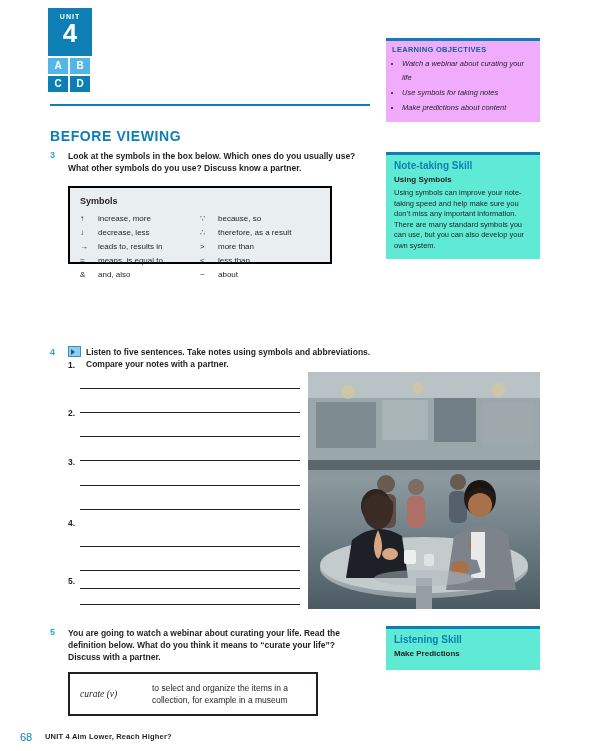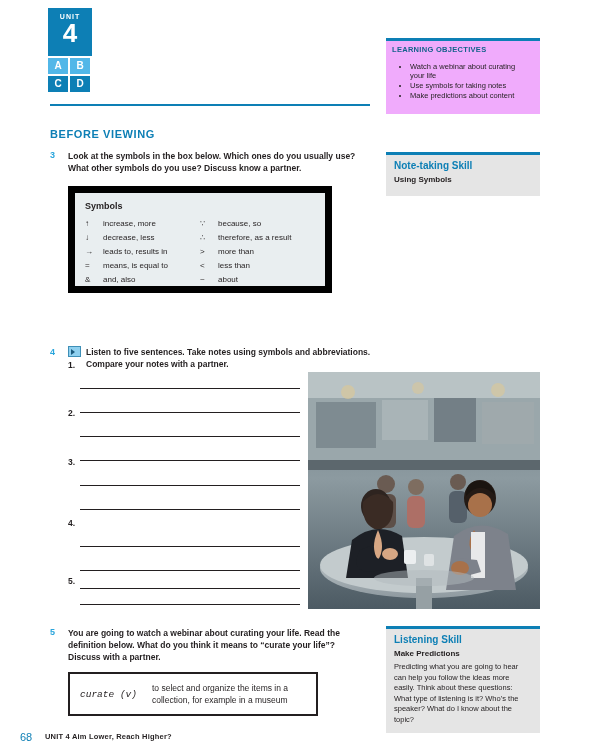"Watch a webinar about curating" .lo-list { font-style: none -> italic; line-height: 9px -> 14px; margin: 8px -> 0 }
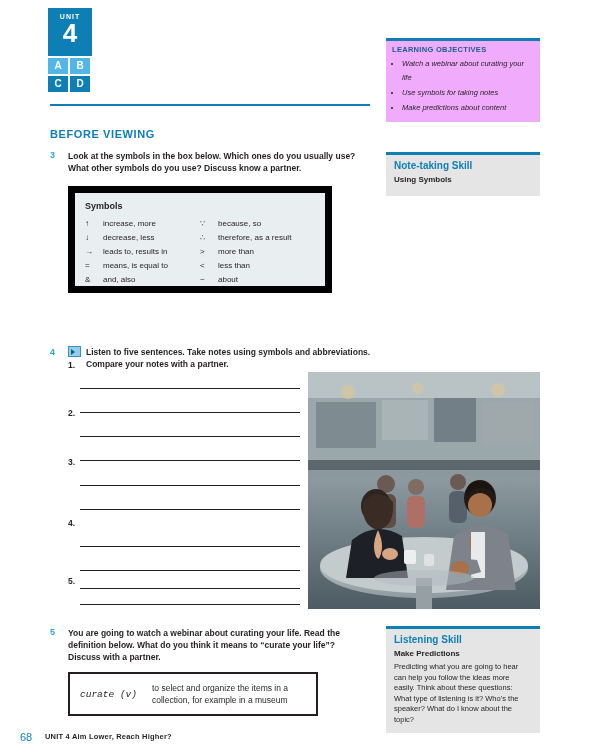"BEFORE VIEWING" .section-head { font-size: 11px -> 14px }
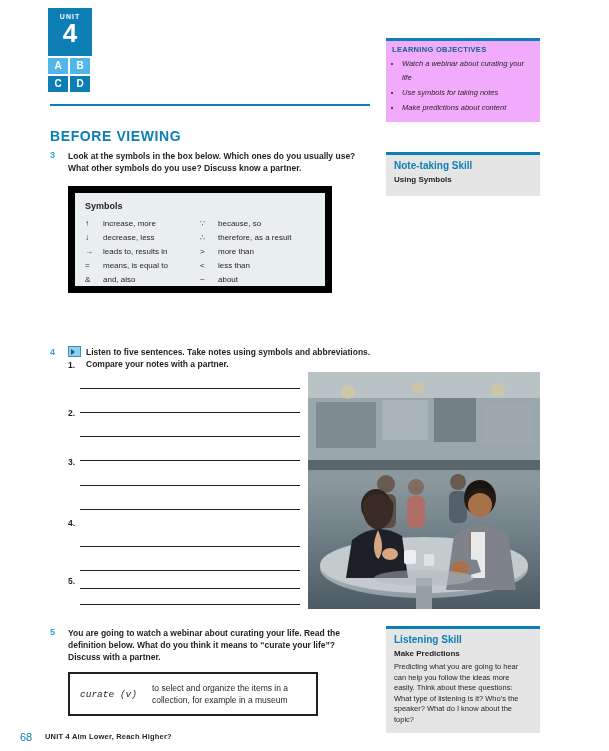"Note-taking Skill" .skill-box { background: #e5e5e5 -> #5eead4 }
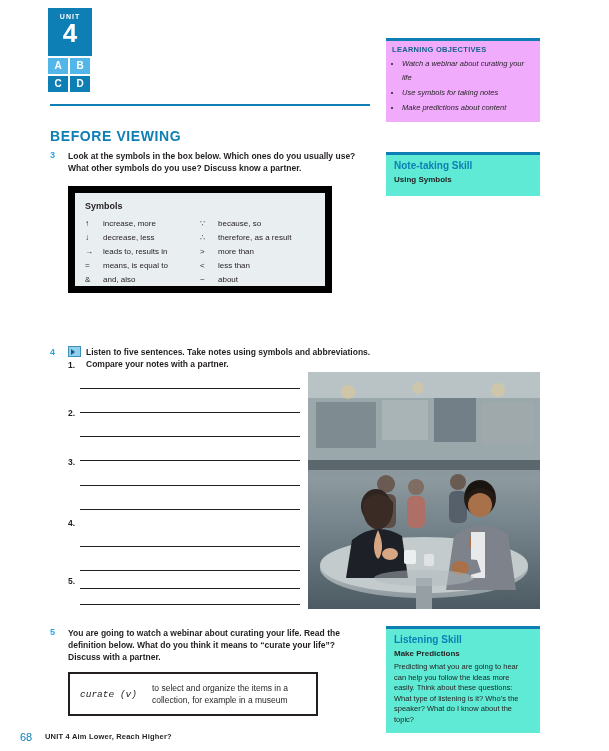"Using symbols can improve your" div.skill-body { html: none -> <div>Using symbols can improve your note-taking speed and help make sure you don’t miss any important information. There are many standard symbols you can use, but you can also develop your own system.</div> }
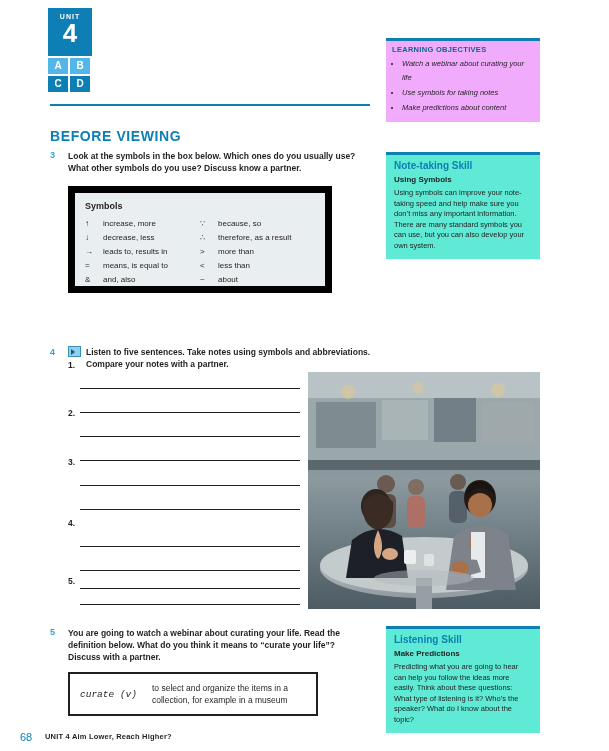"Symbols" .symbols-box { border: 7px solid #000000 -> 2px solid #000000; height: 107px -> 78px }
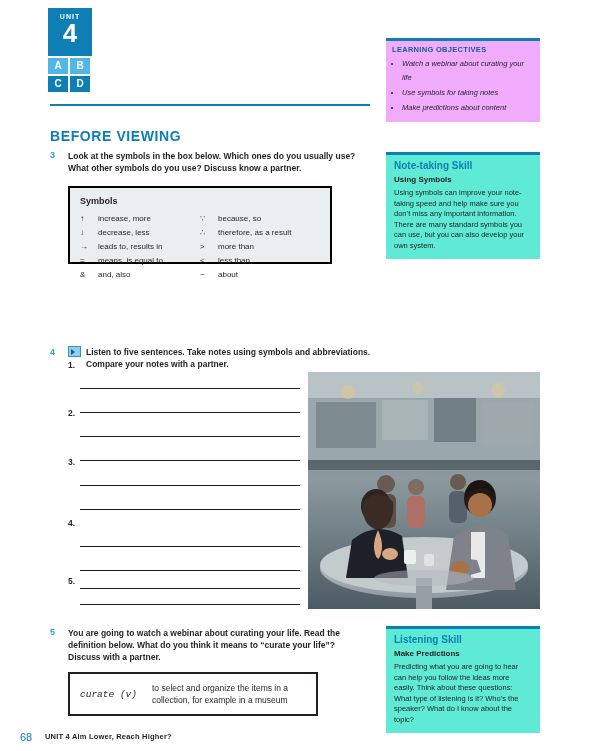"Predicting what you are going" div.skill-body { html: <div>Predicting what you are going to hear can help you follow the ideas more easily. Think about these questions: What type of listening is it? Who’s the speaker? What do I know about the topic?</div> -> none }
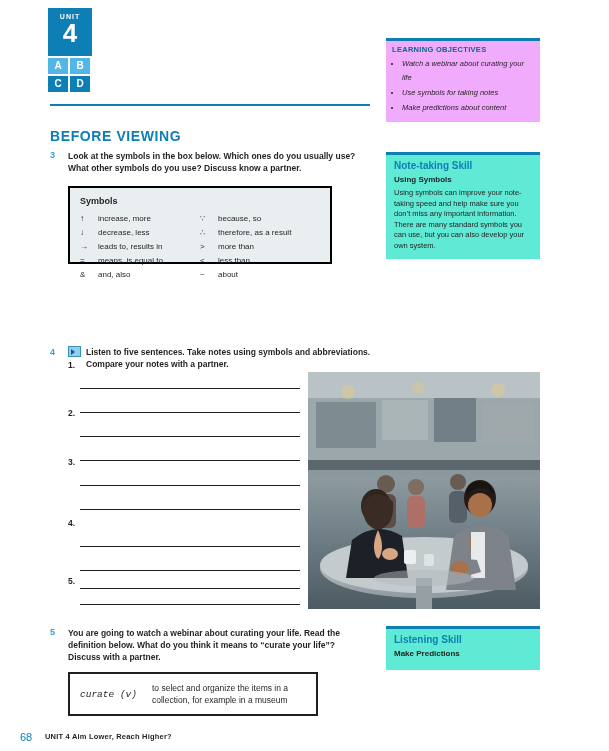"curate (v)" .def-word { font-family: Liberation Mono, monospace -> Liberation Serif, serif }
